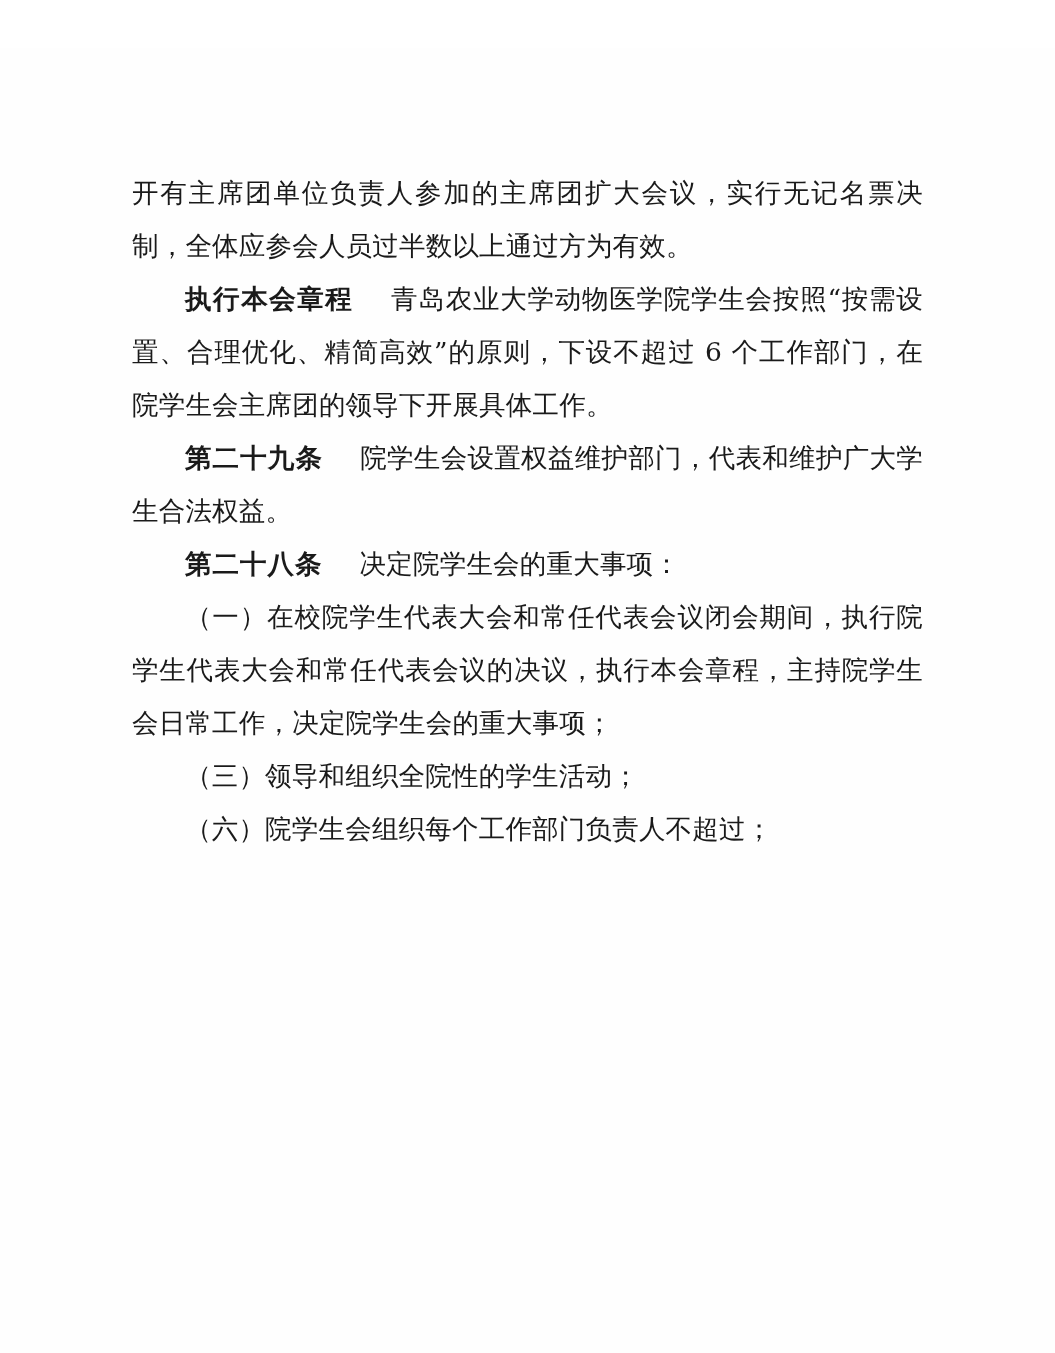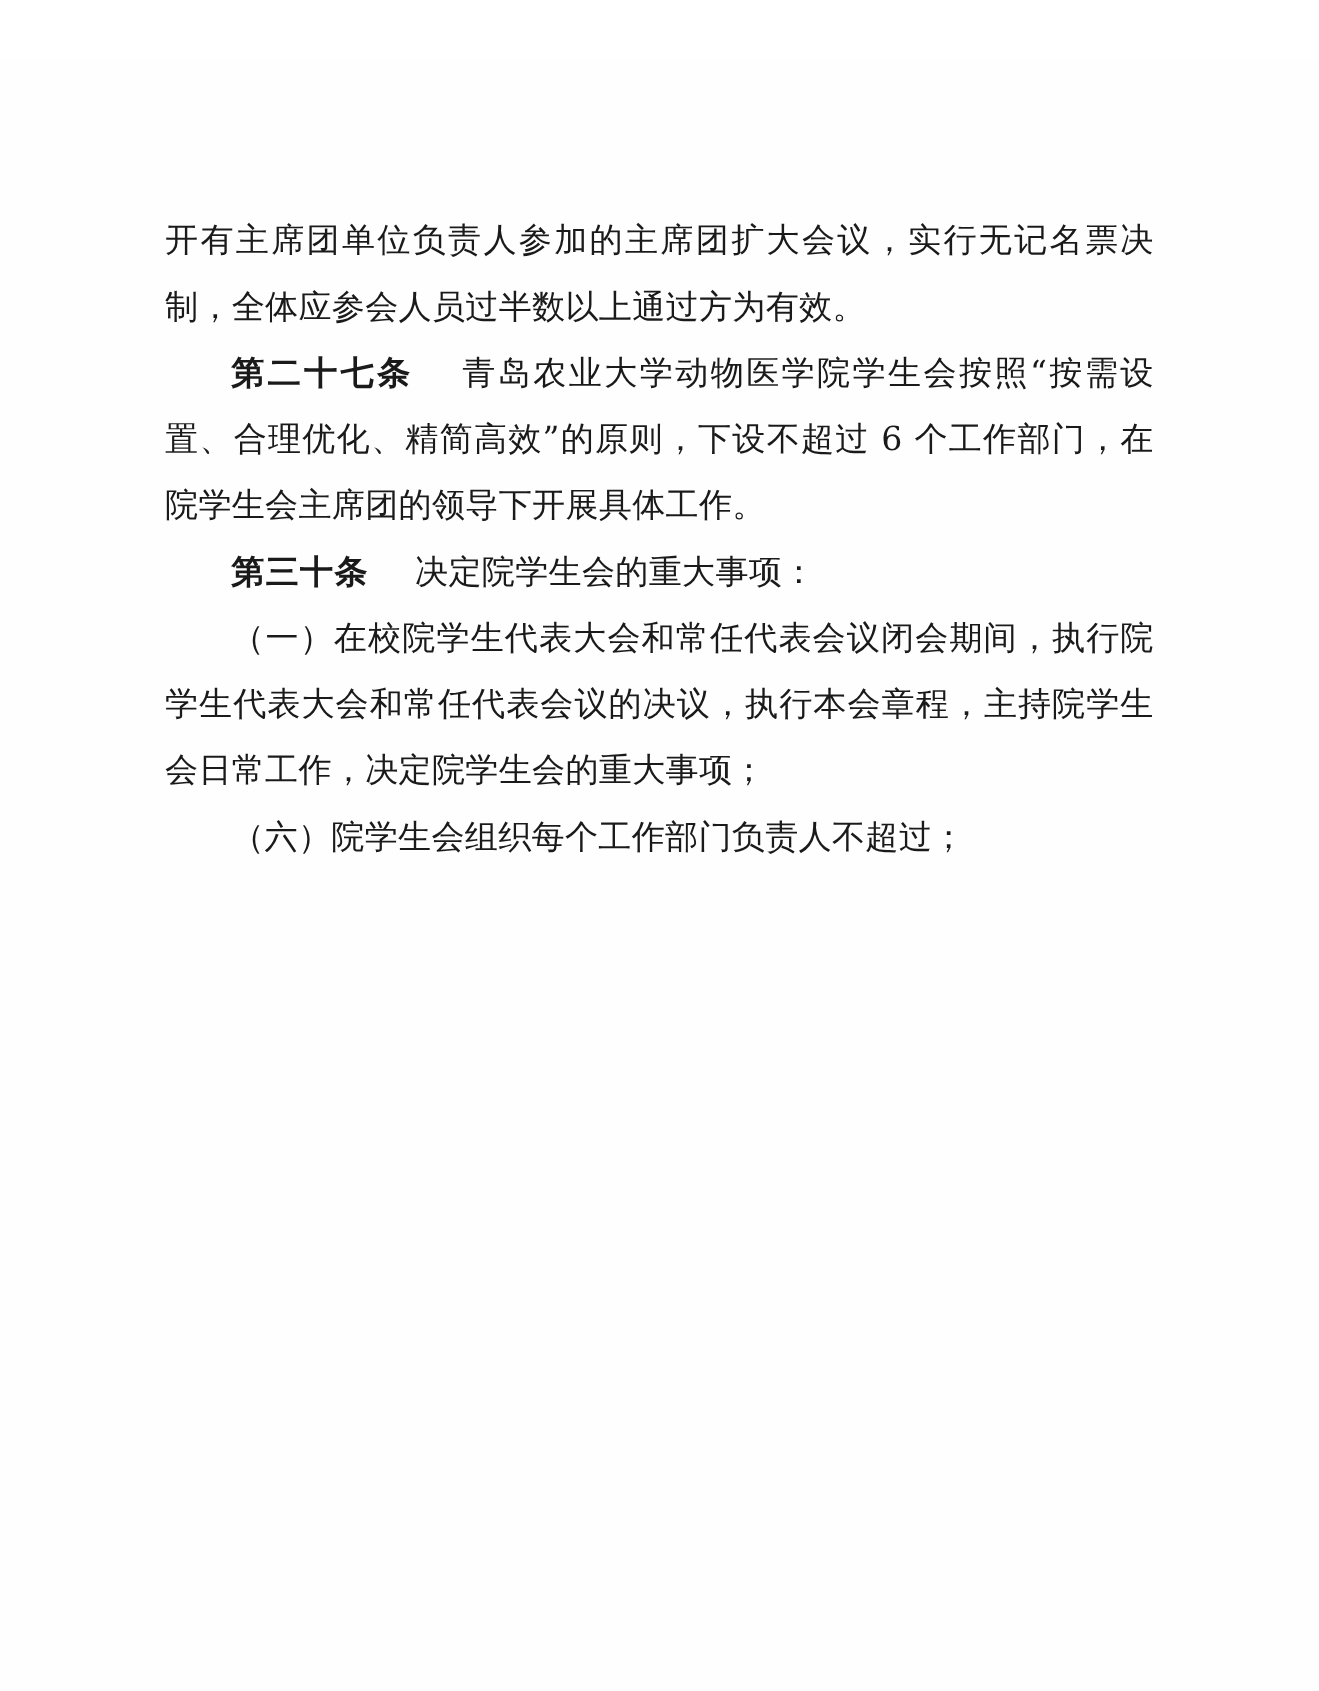"第二十七条" span.art-label { text: 第二十七条 -> 执行本会章程 }
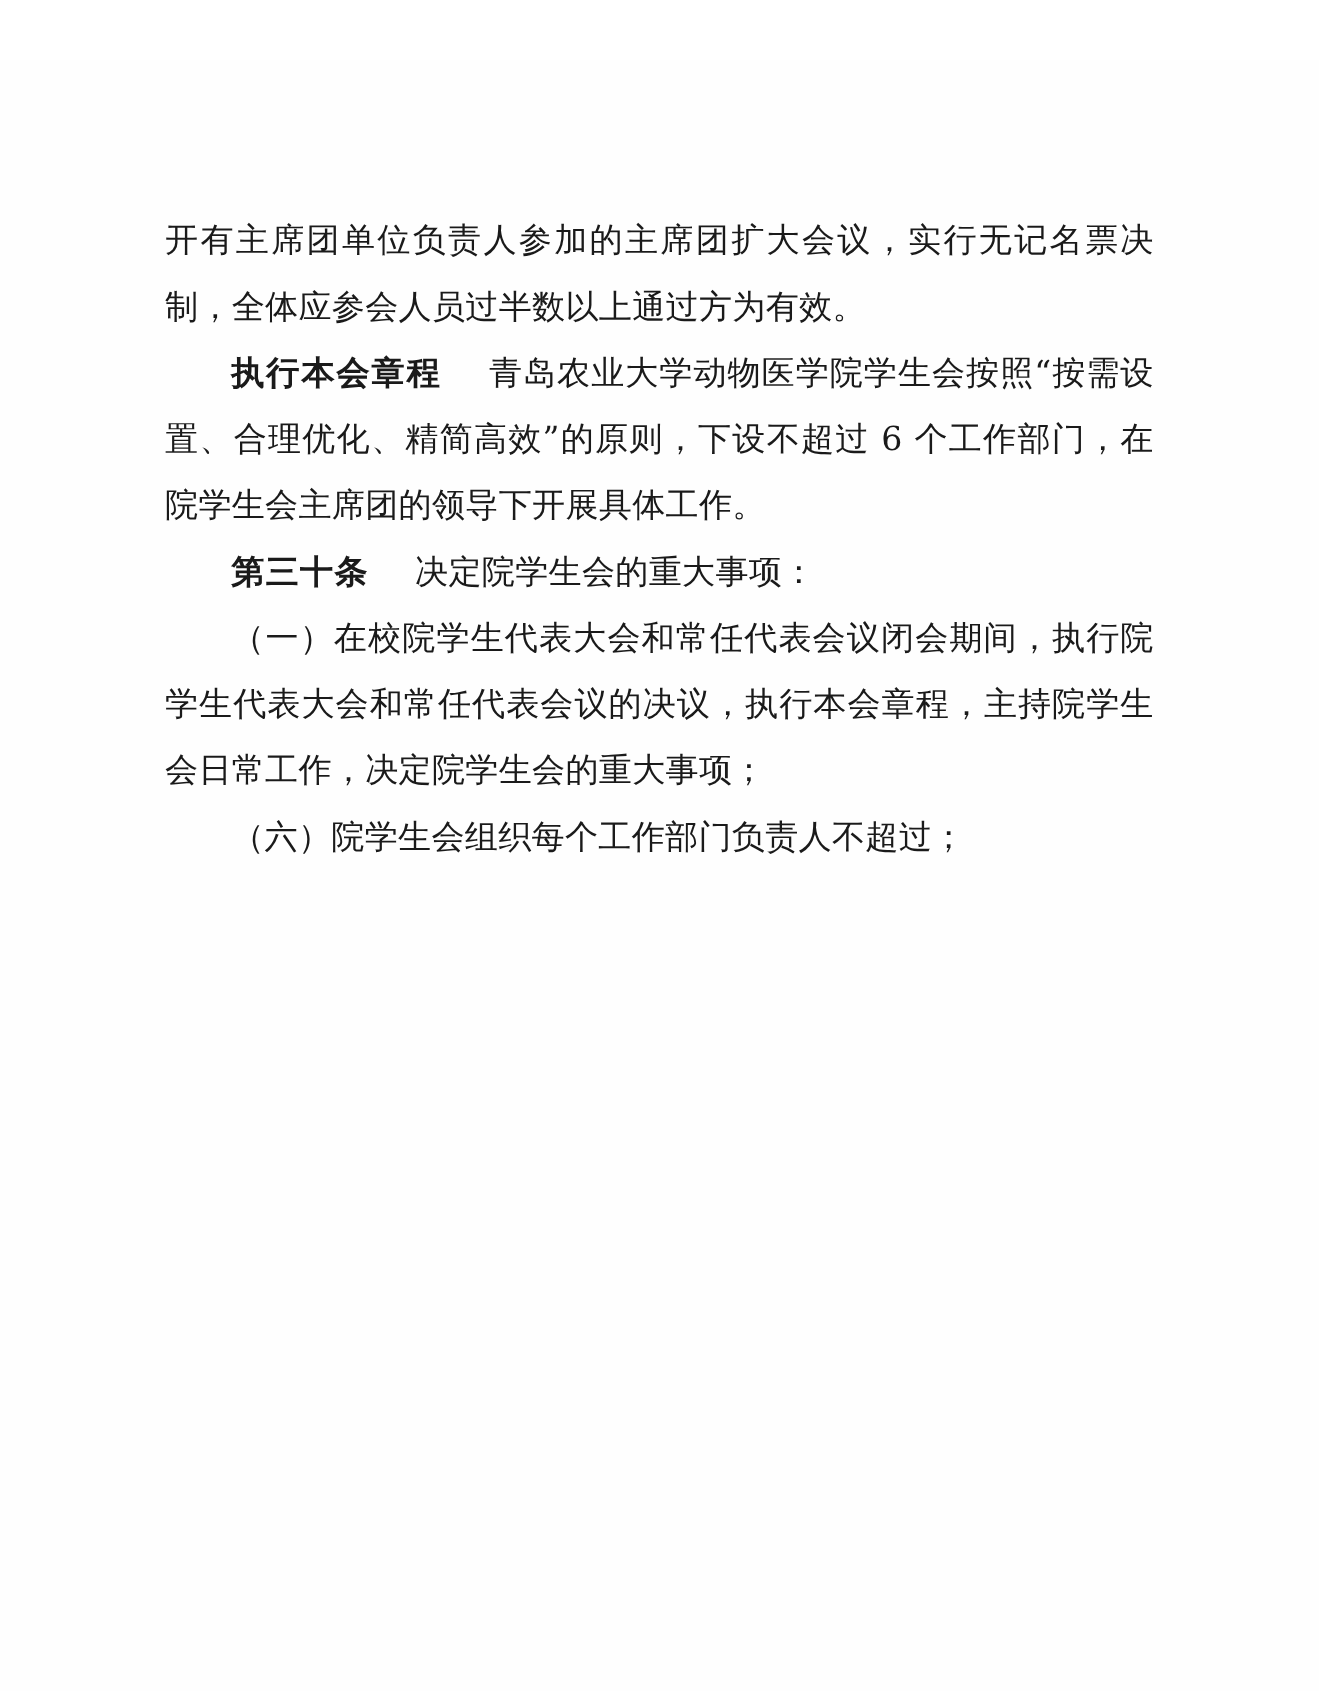"第二十九条 院学生会设置权益维护部门，代表和维护广大学生合法权益。" p.para-indent { html: none -> <p><span>第二十九条</span><span></span><span>院学生会设置权益维护部门，代表和维护广大学生合法权益。</span></p> }
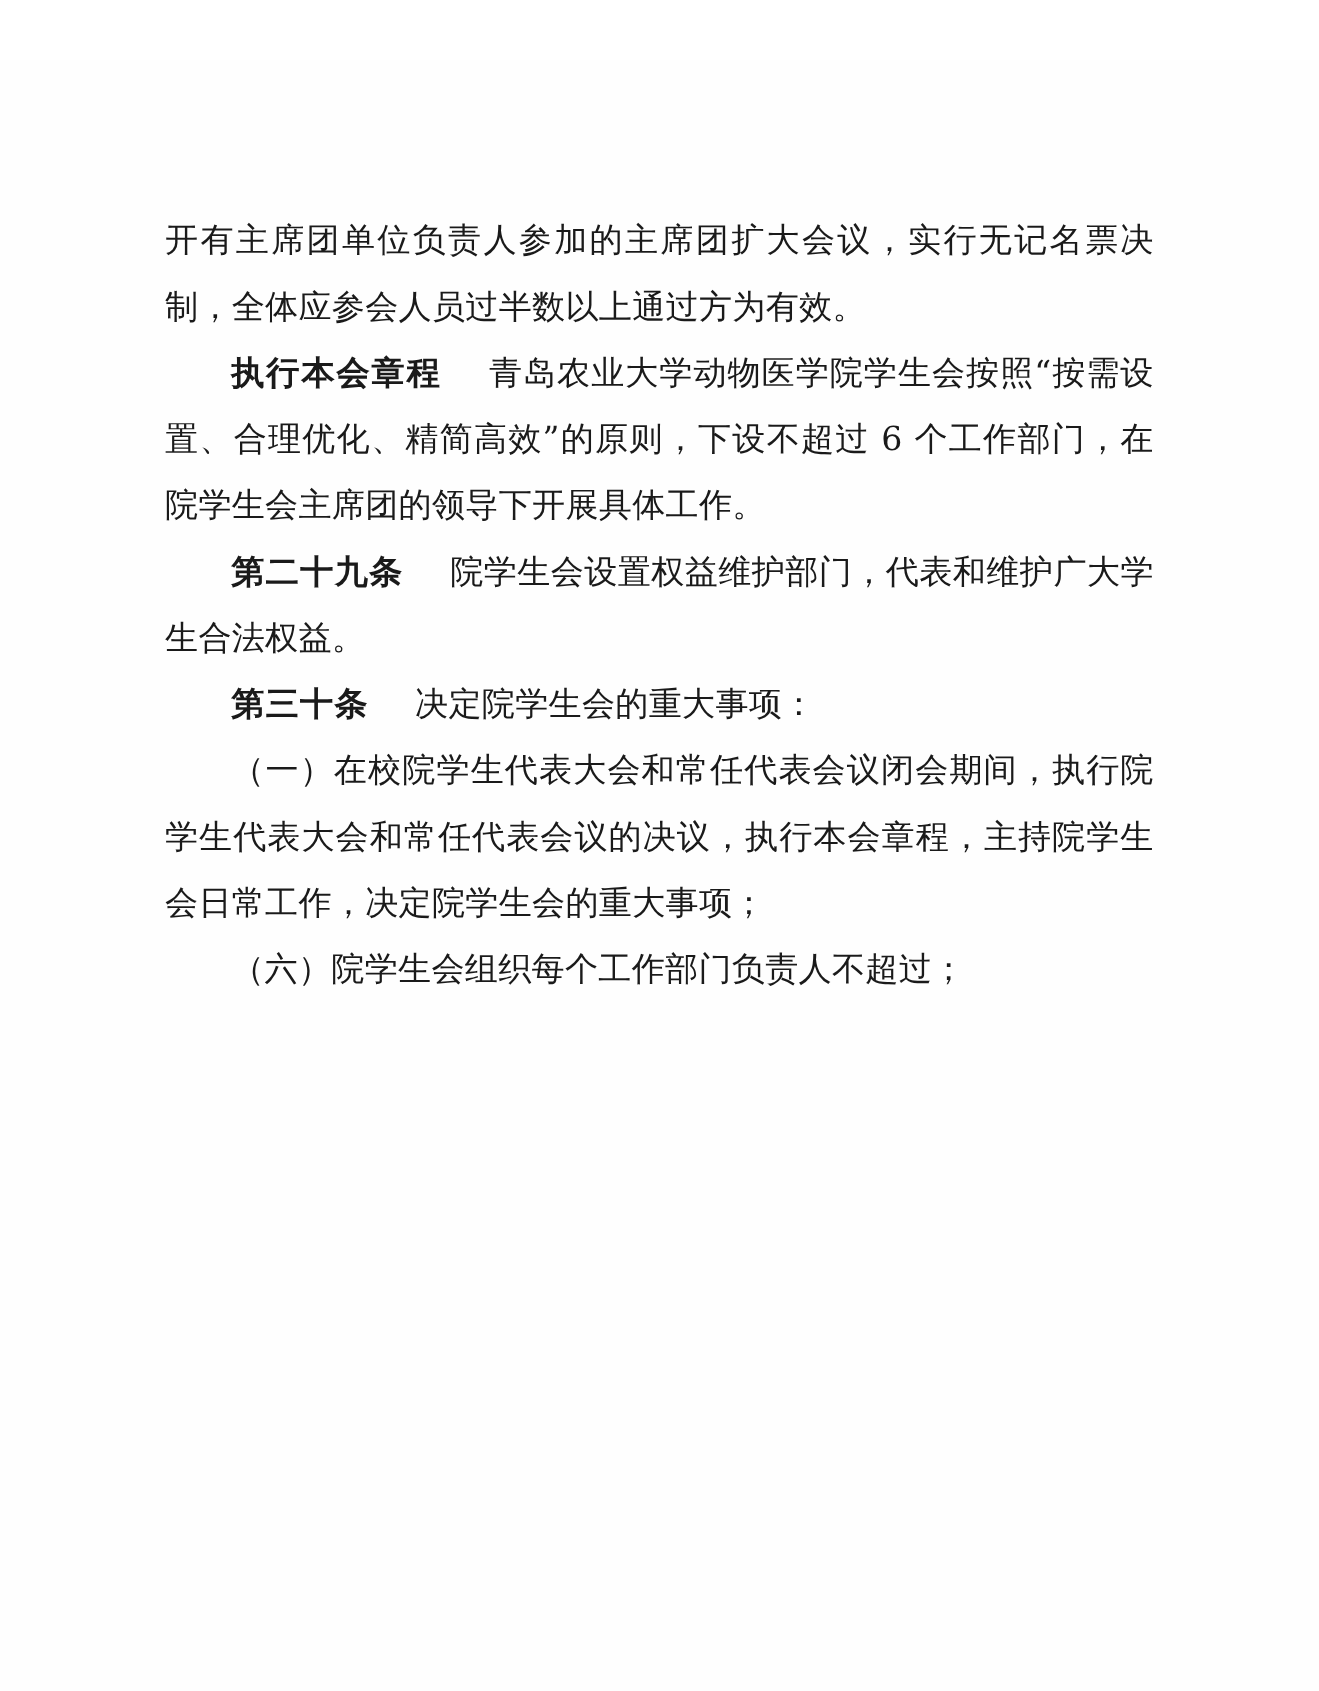"第三十条" span.art-label { text: 三十 -> 二十八 }
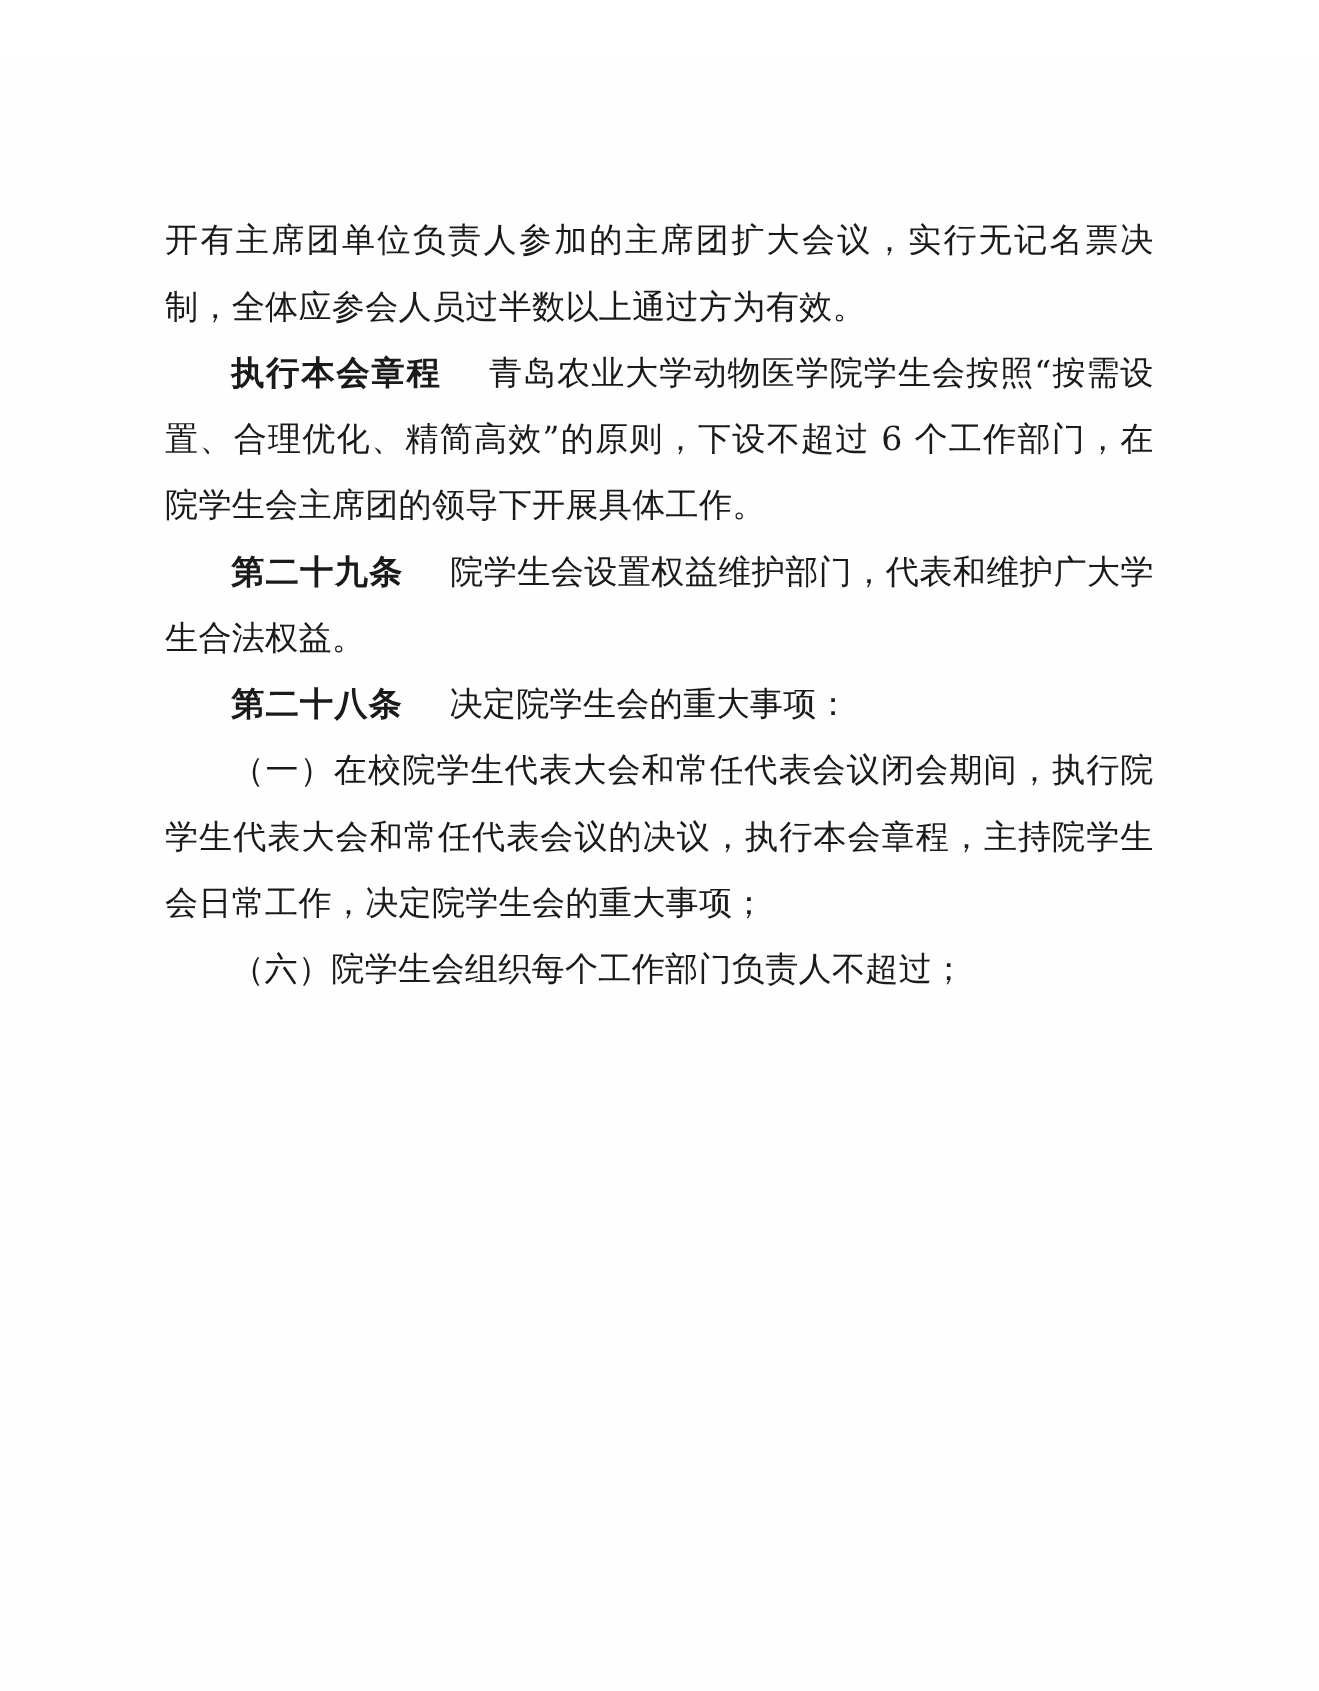"（三）领导和组织全院性的学生活动；" p.para-indent { html: none -> <p>（三）领导和组织全院性的学生活动；</p> }
